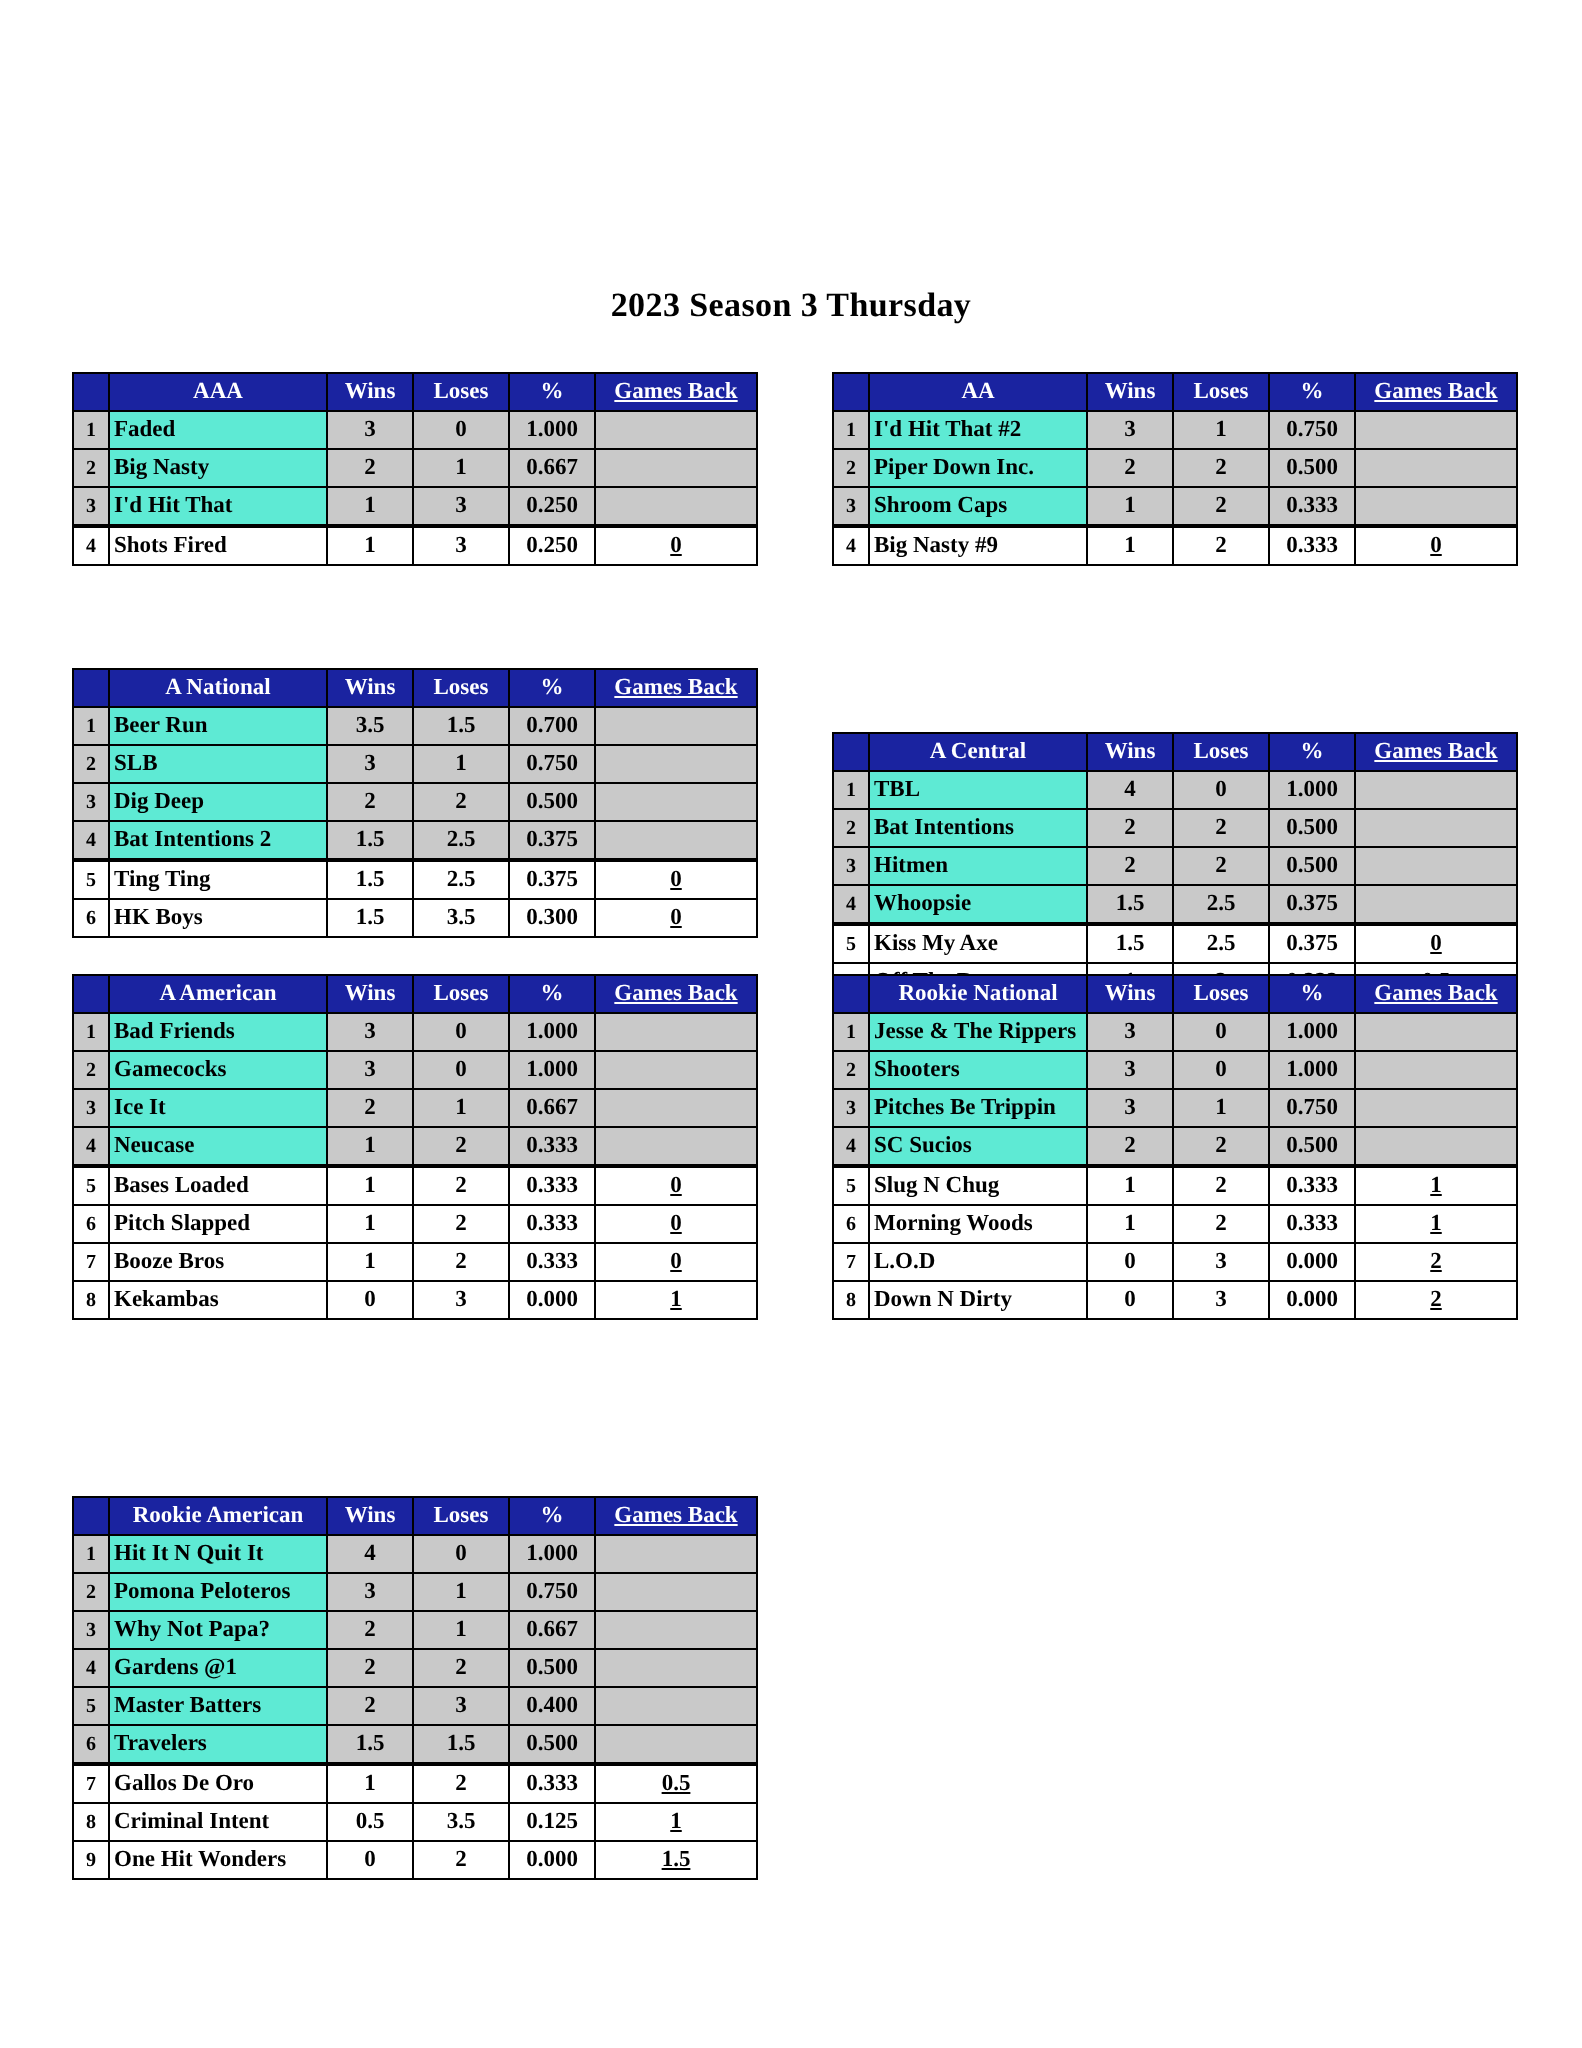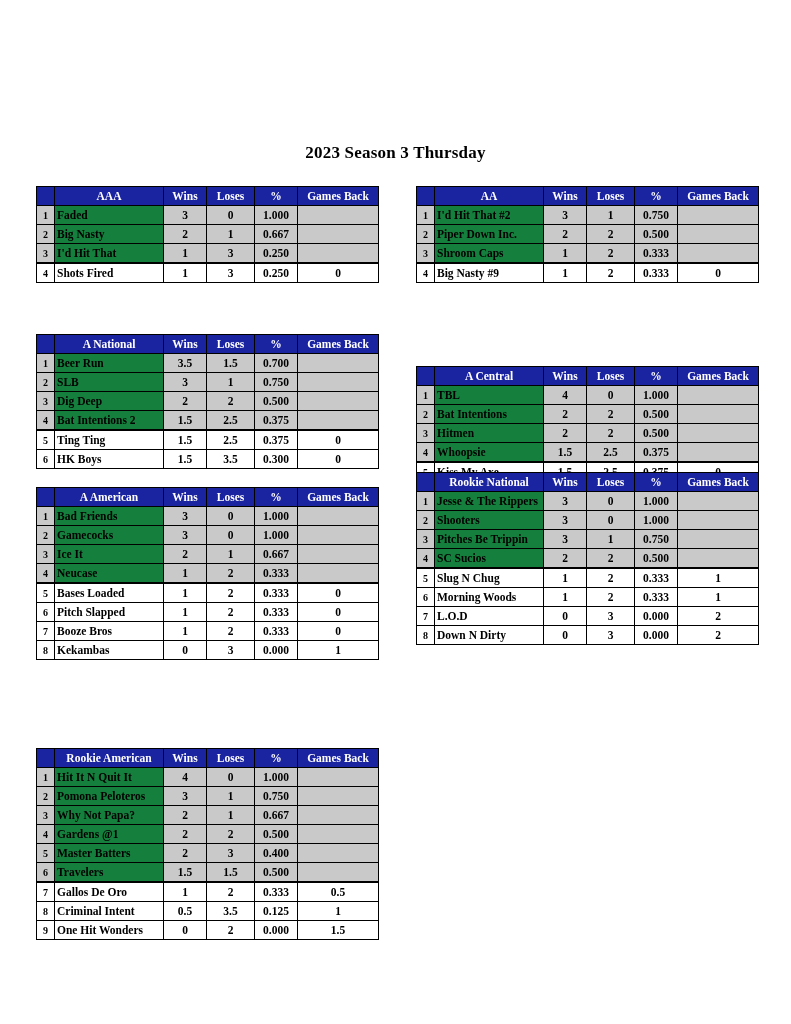"Games Back" .w-gb { text-decoration: none -> underline }
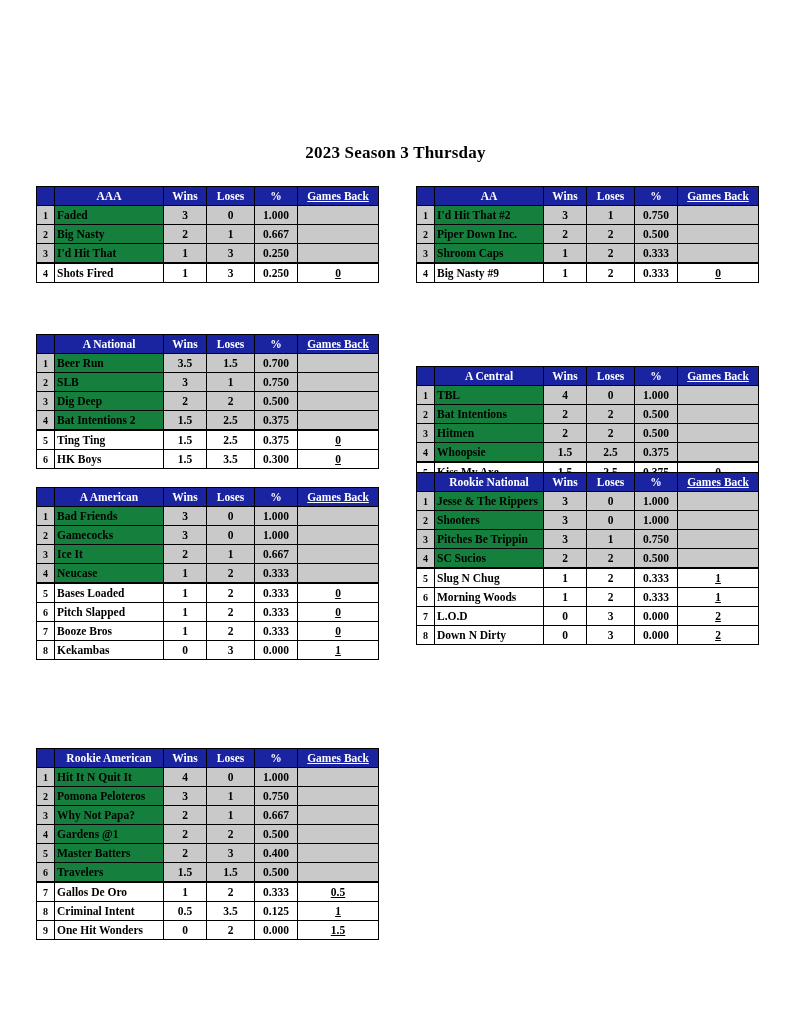"Faded" td.team { background: #15803d -> #5eead4 }
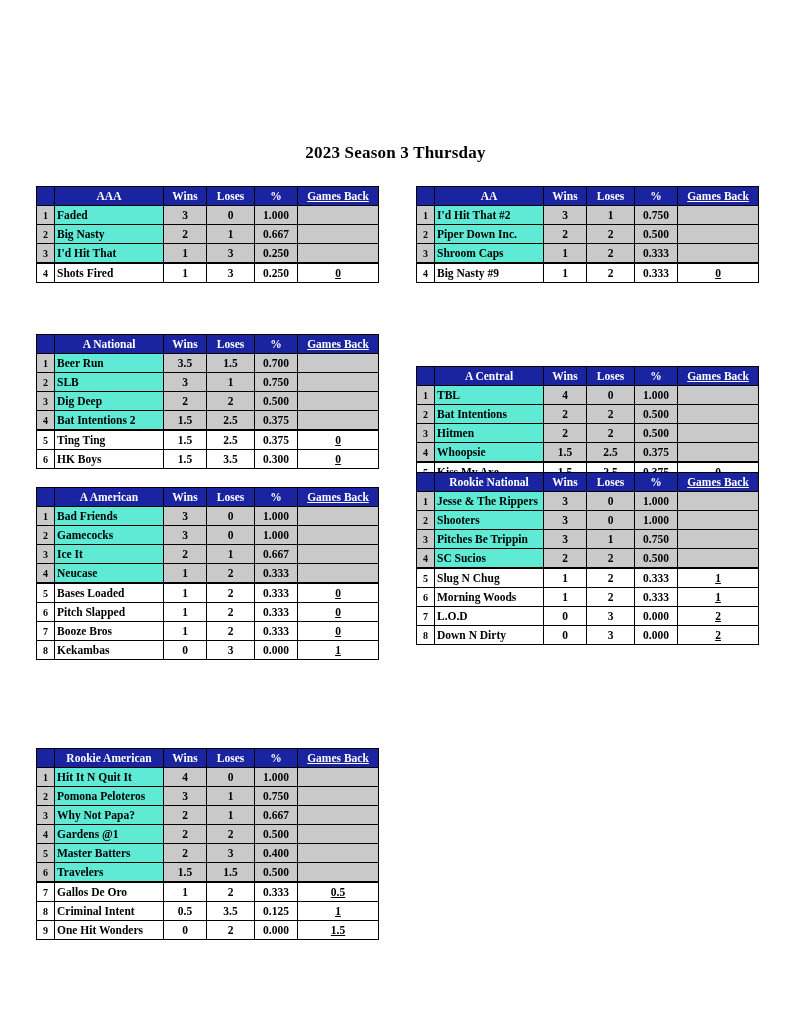"Rookie National" div.tbl-wrap { top: 472px -> 487px }
